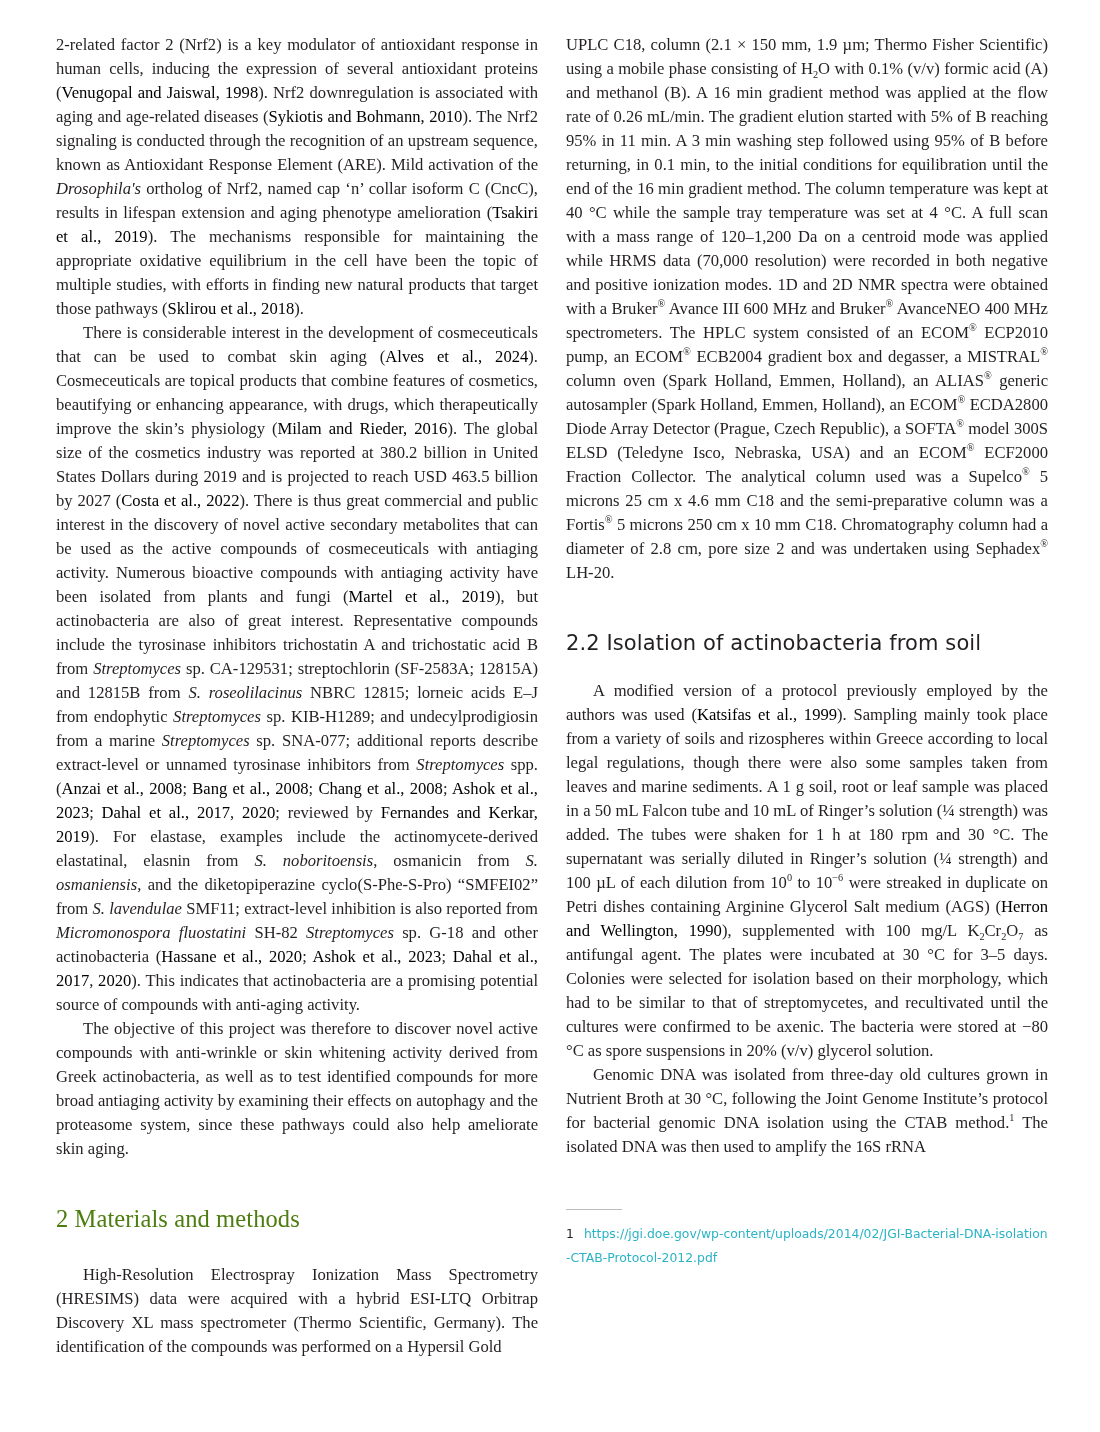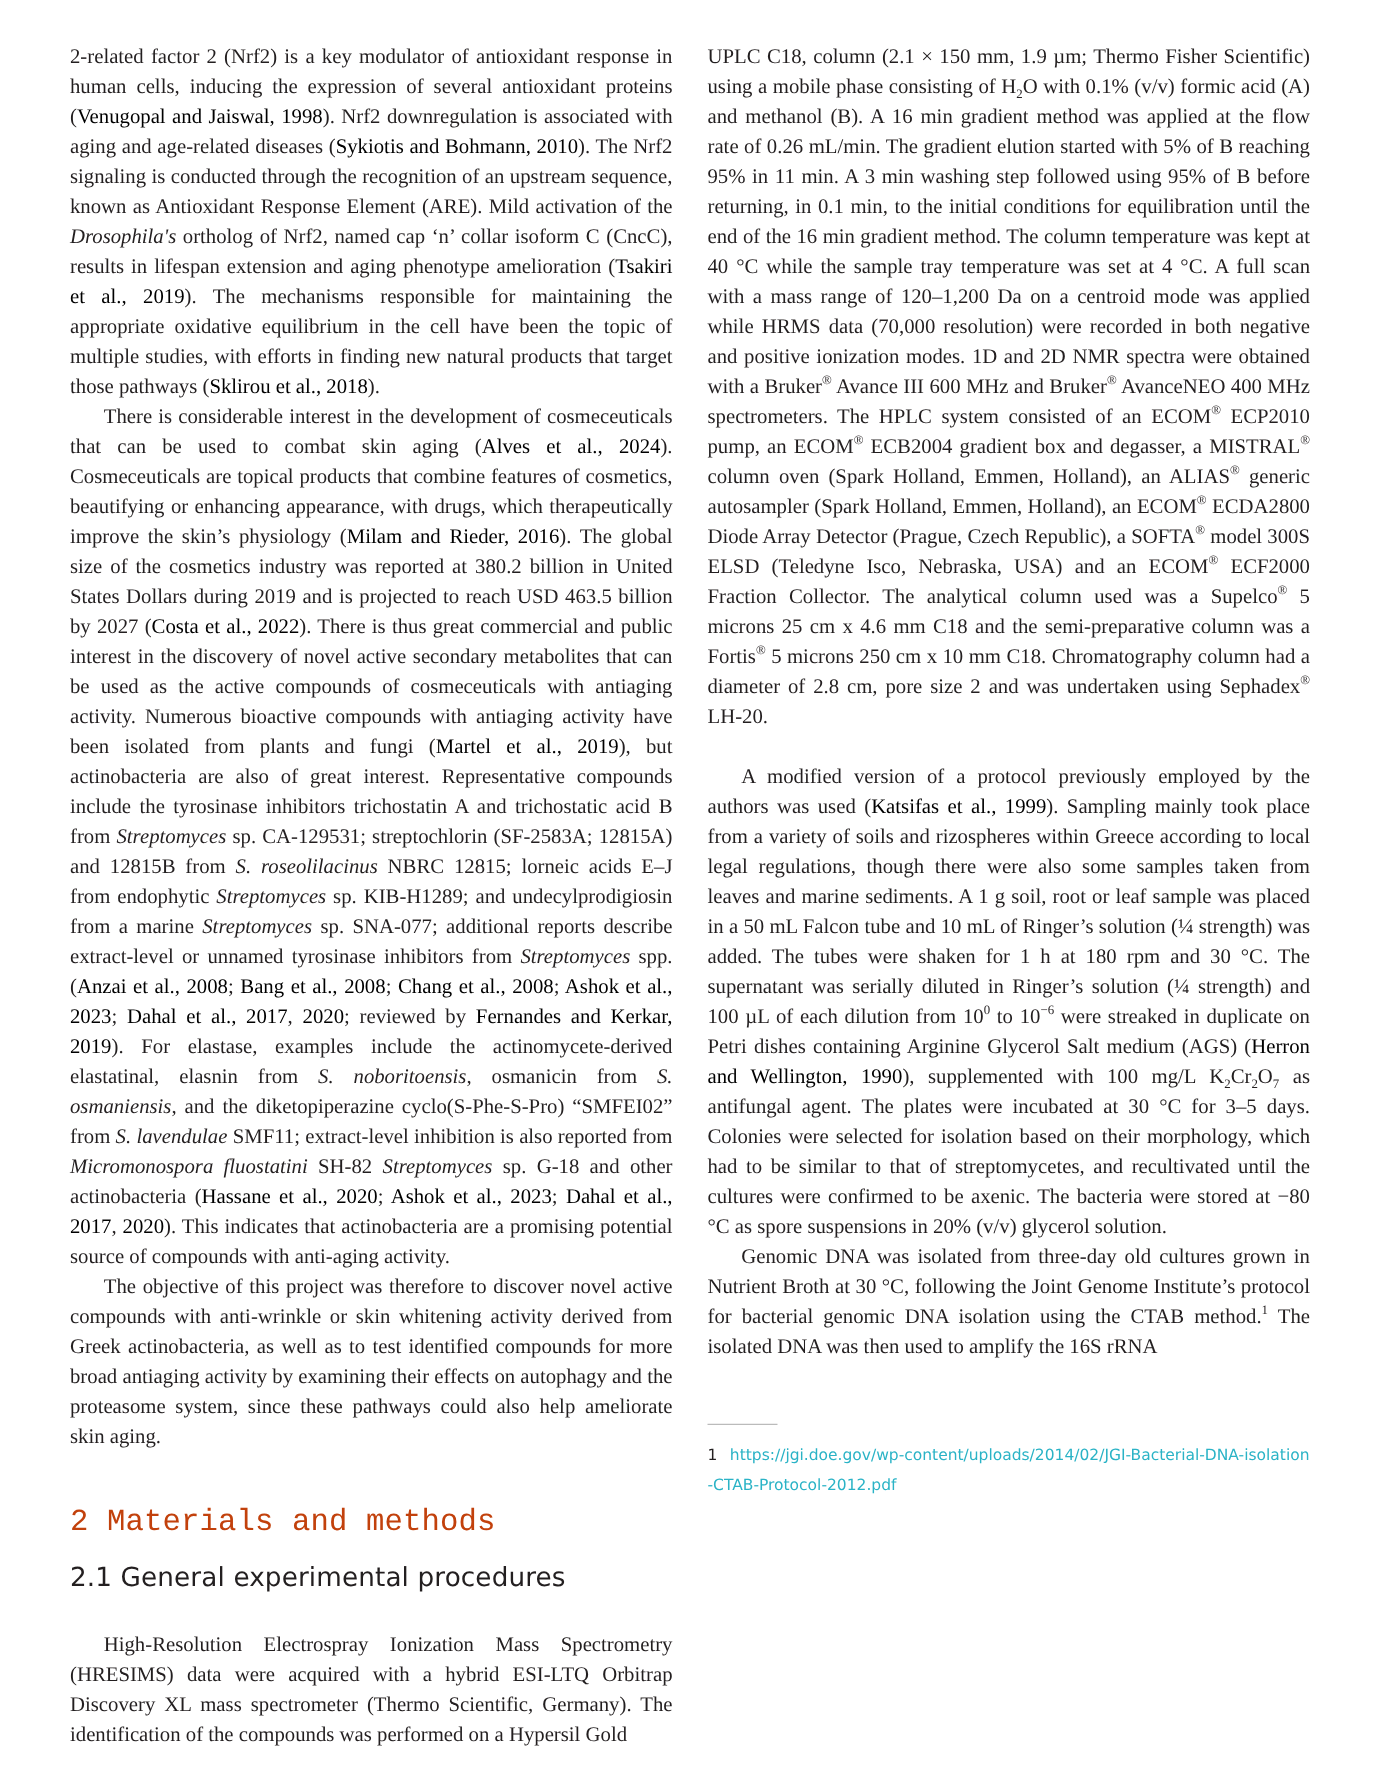"2.2 Isolation of actinobacteria from" h3.sub { html: none -> <h3>2.2 Isolation of actinobacteria from soil</h3> }
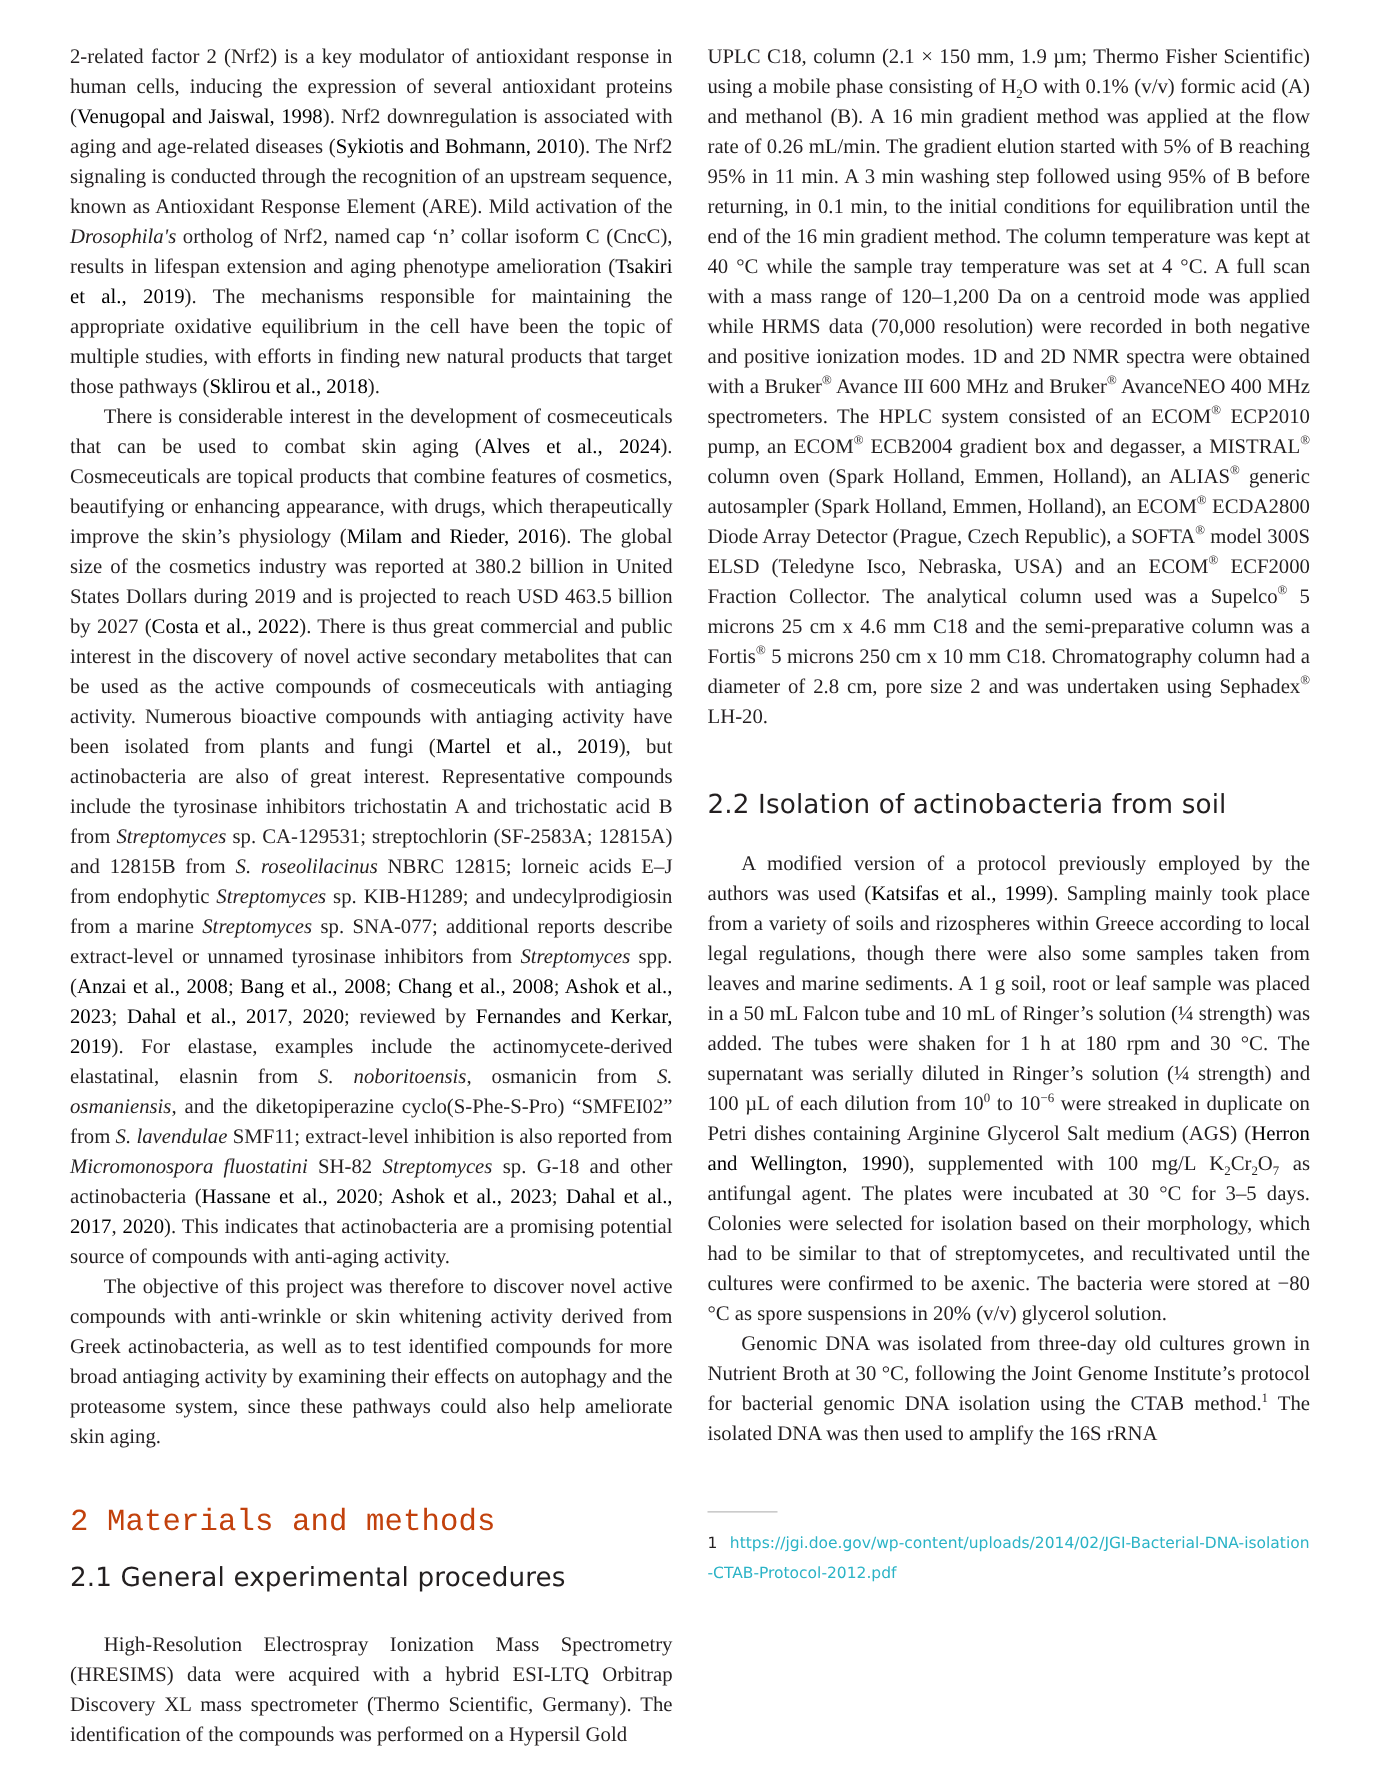"2 Materials and methods" h2.sec { color: #c2410c -> #4d7c0f; font-family: Liberation Mono, monospace -> Liberation Serif, serif }
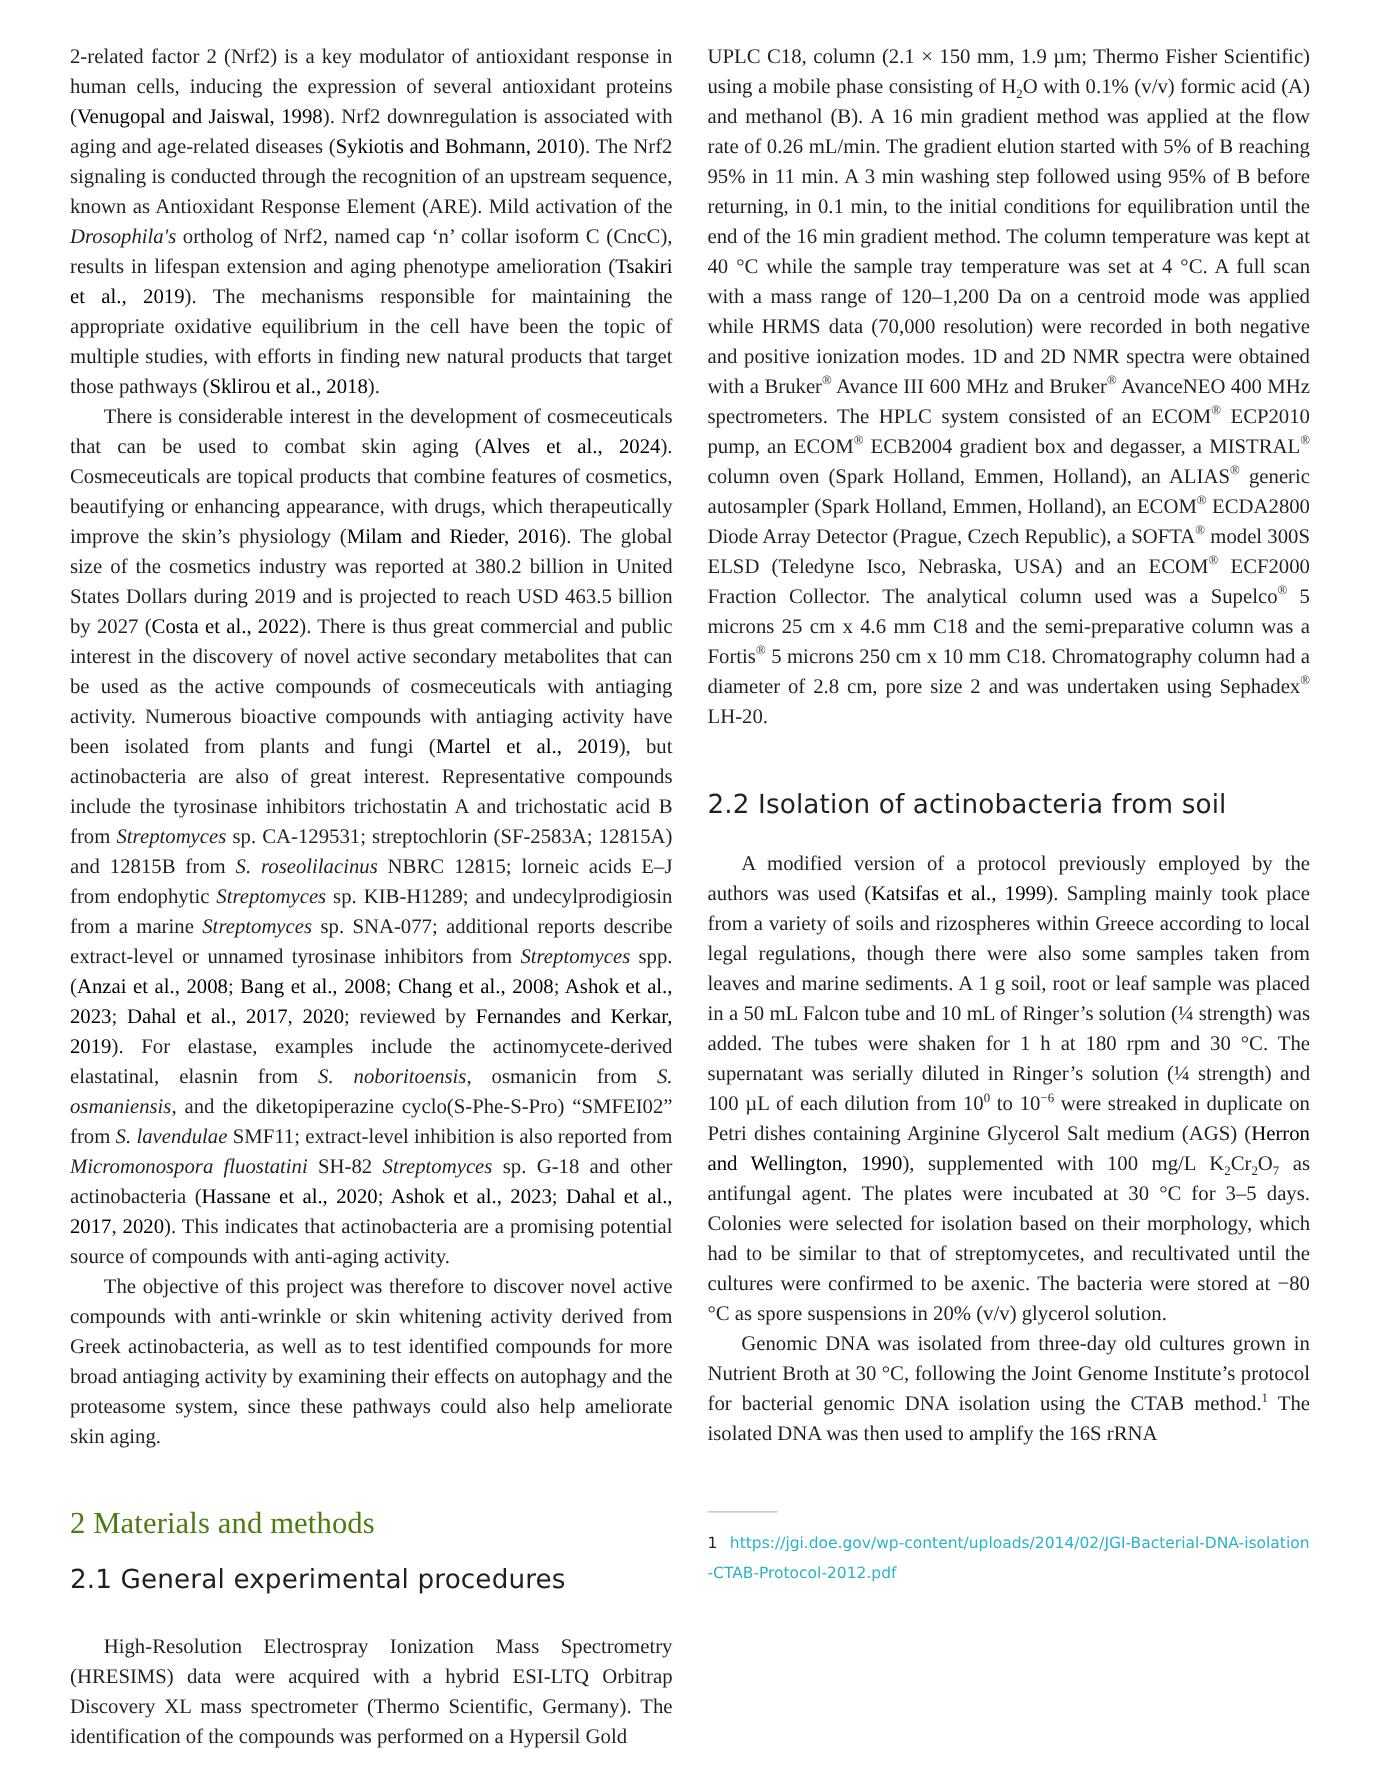"2.1 General experimental procedures" h3.sub { html: <h3>2.1 General experimental procedures</h3> -> none }
